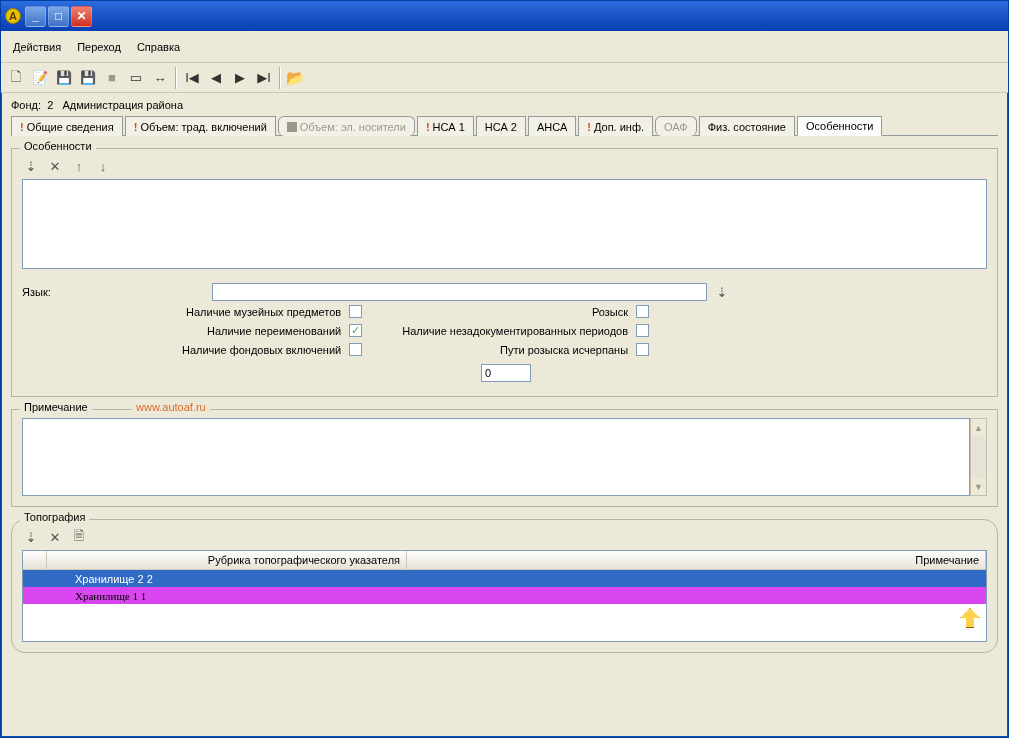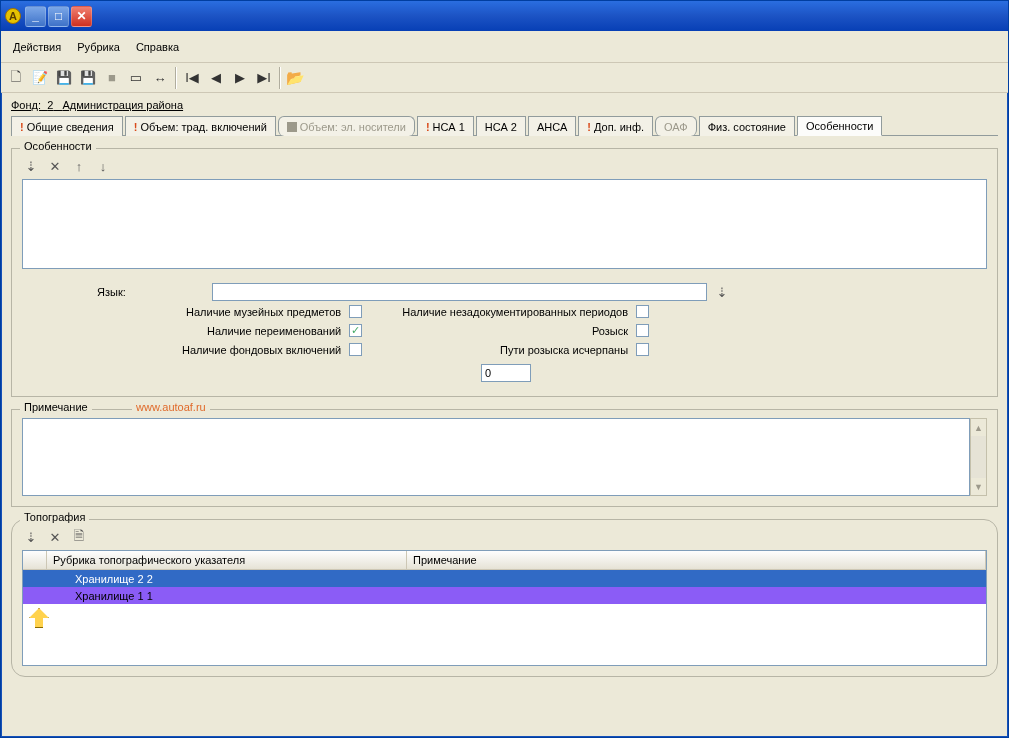"Рубрика" div.menuitem { text: Рубрика -> Переход }
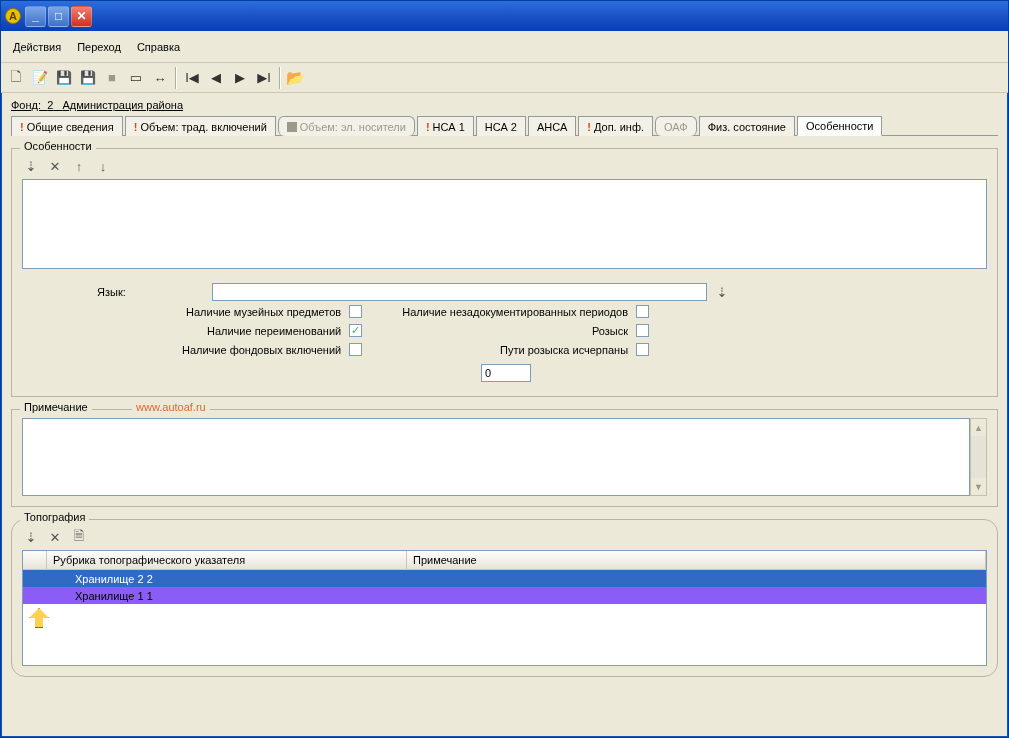"Фонд: 2 Администрация района" .breadcrumb { text-decoration: underline -> none }
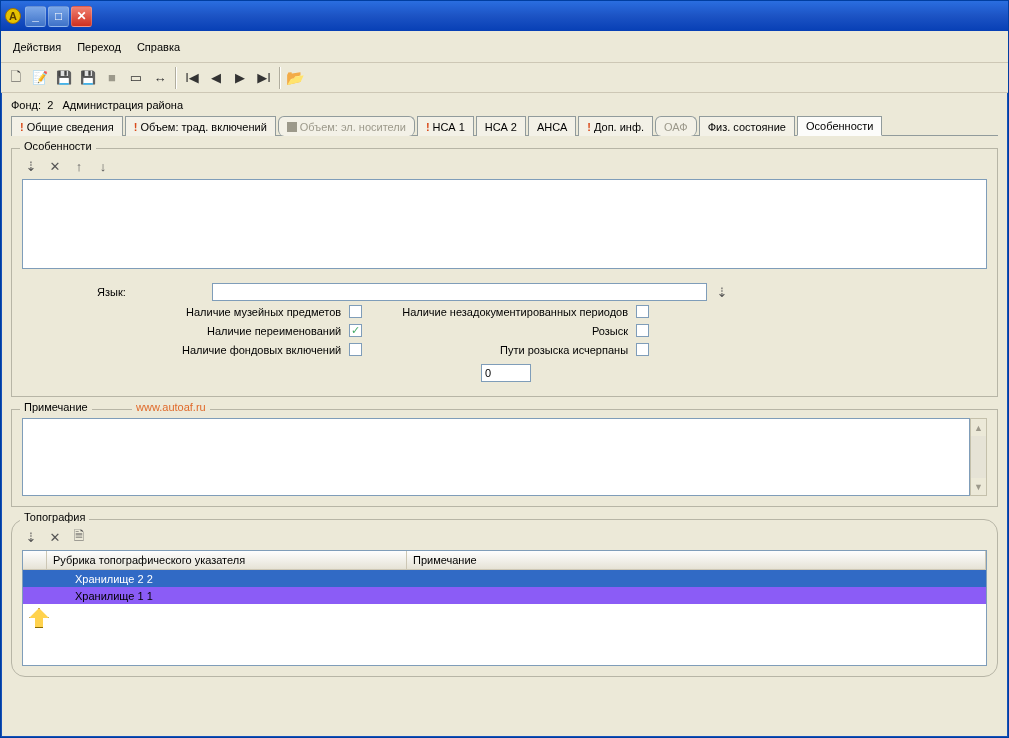"Язык:" .row .lbl { text-align: center -> left }
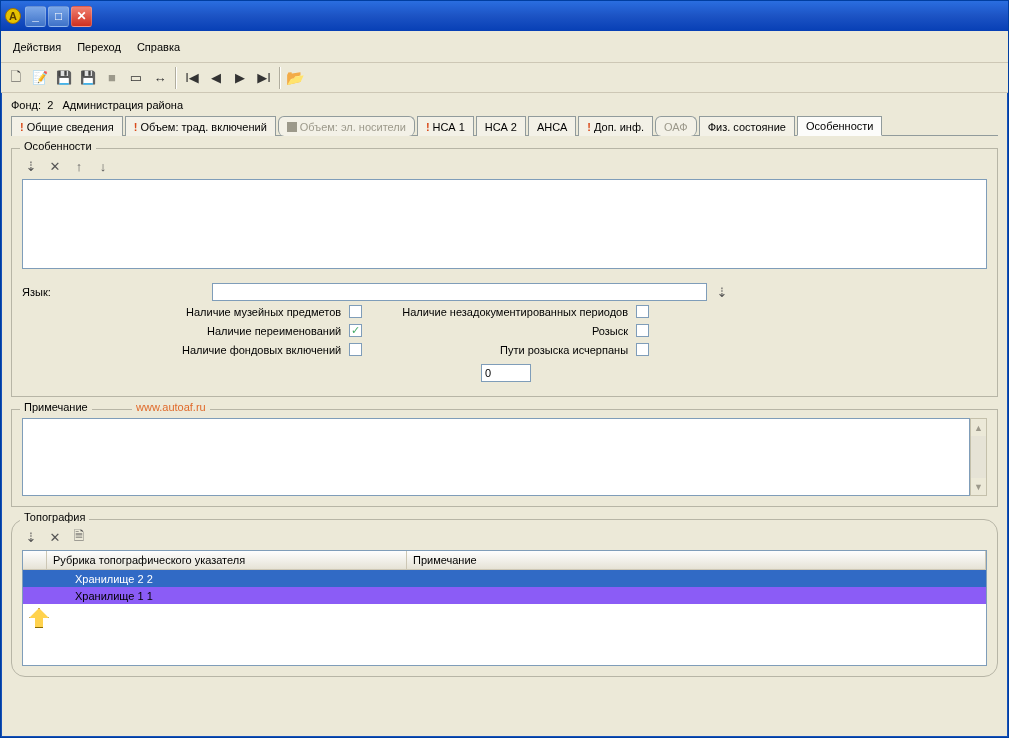"Наличие незадокументированных периодов" div.checkrow { order: before "Розыск" -> after "Розыск" }
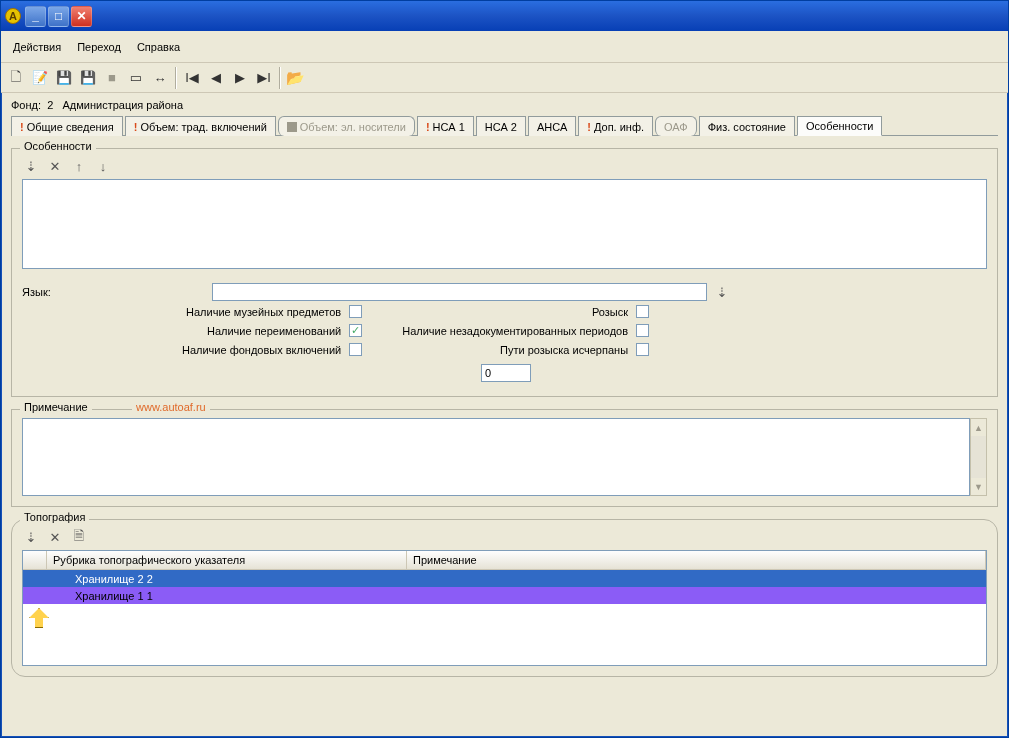"Рубрика топографического указателя" .table { height: 116px -> 92px; text-align: none -> right }
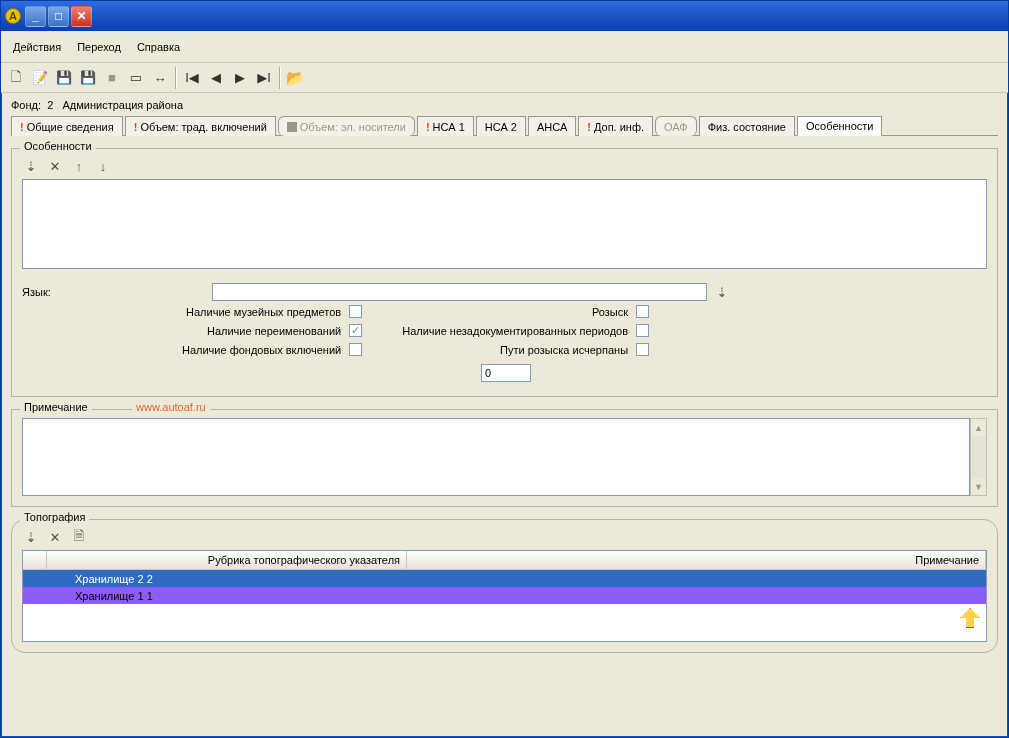"Хранилище 1 1" .tr.hl { background: #8b5cf6 -> #d946ef; font-family: none -> Liberation Serif, serif }
